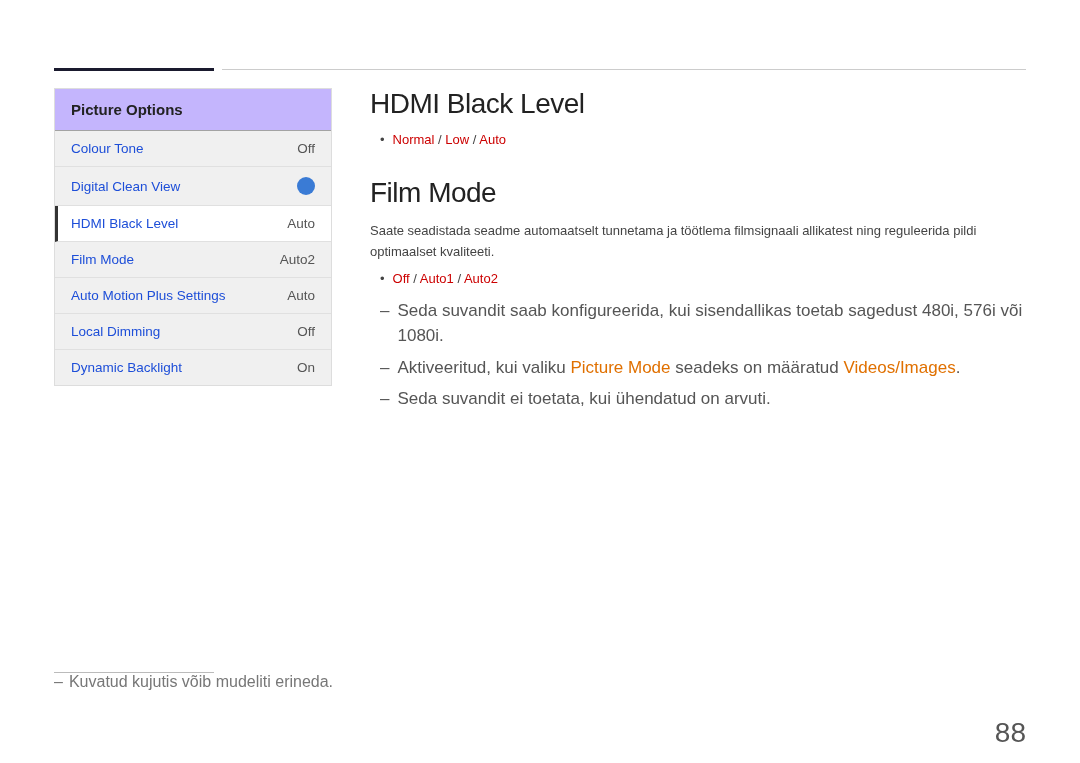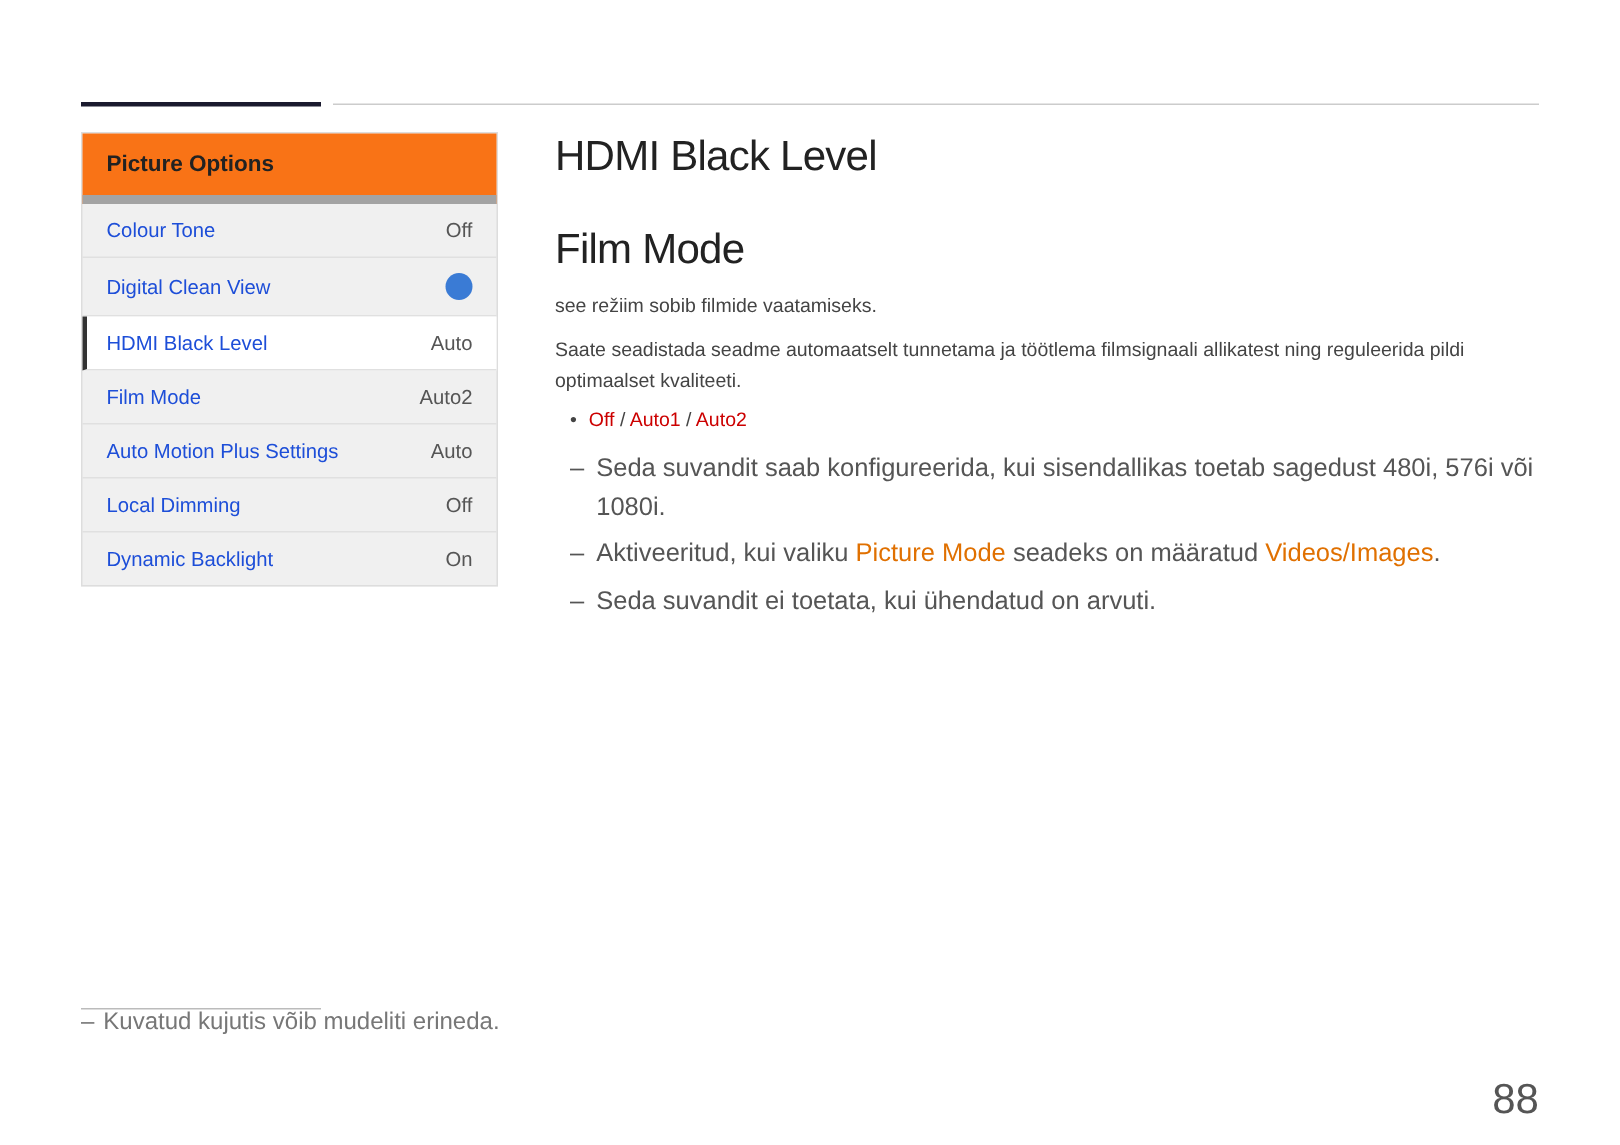"Picture Options" .sidebar-title { background: #f97316 -> #c4b5fd; border-bottom: 6px solid #a3a3a3 -> 1px solid #a3a3a3 }
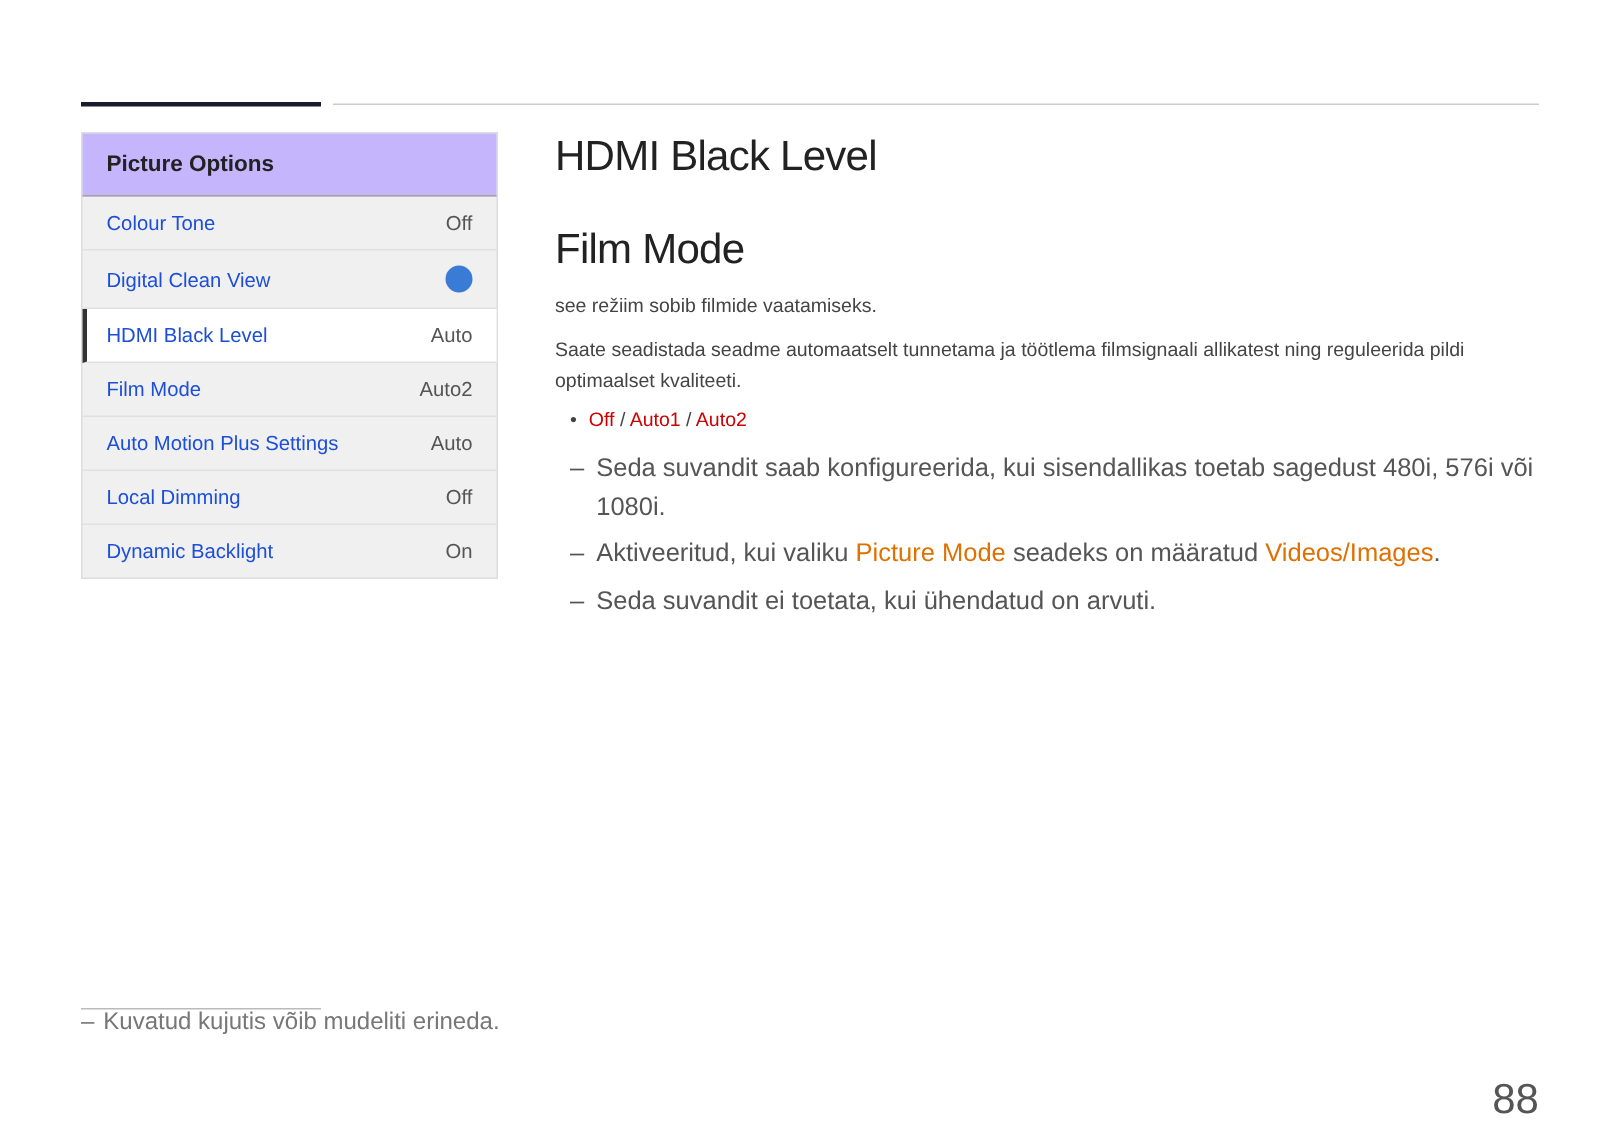"Normal / Low / Auto" div.bullet-item { html: none -> <div> <span><a>Normal</a> / <a>Low</a> / <a>Auto</a></span> </div> }
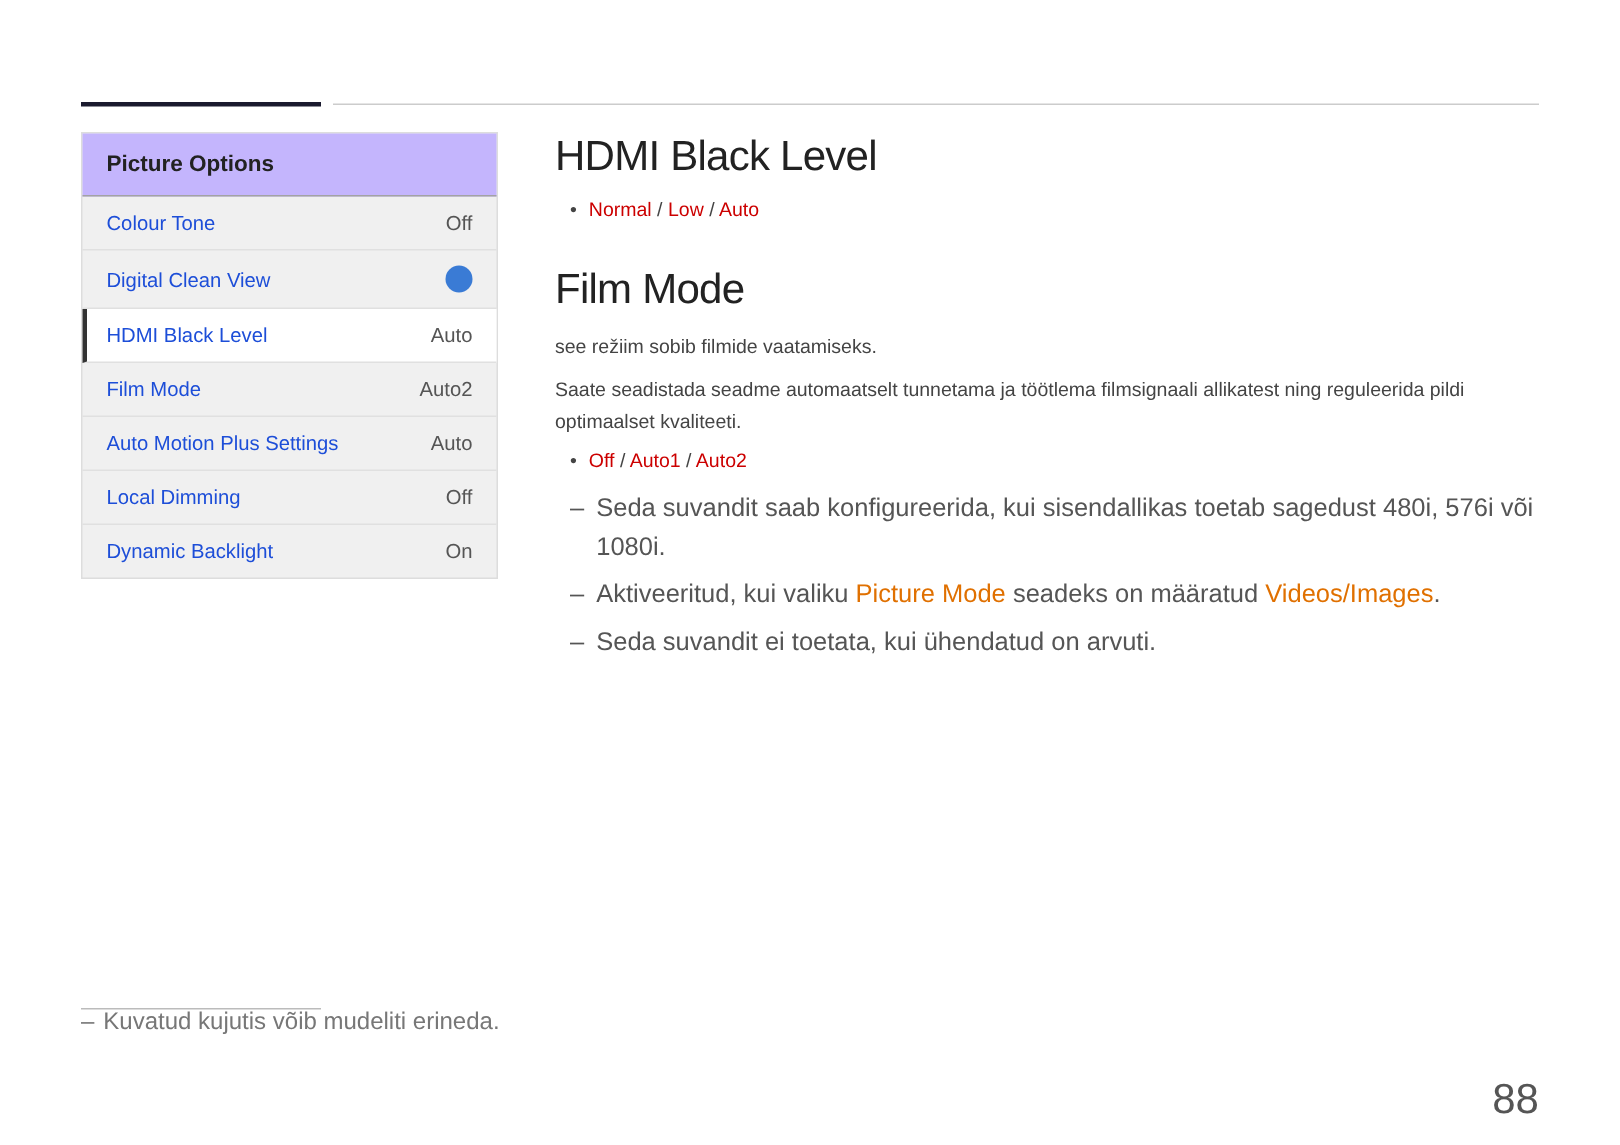"see režiim sobib filmide vaatamiseks." p.section-desc { html: <p>see režiim sobib filmide vaatamiseks.</p> -> none }
